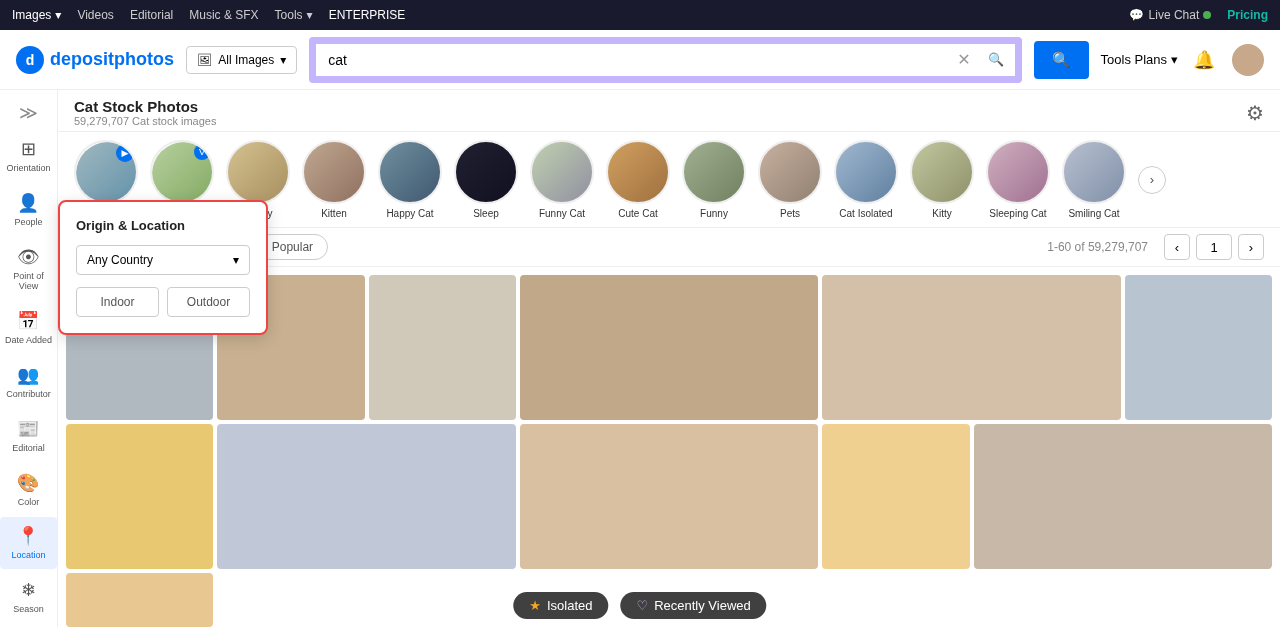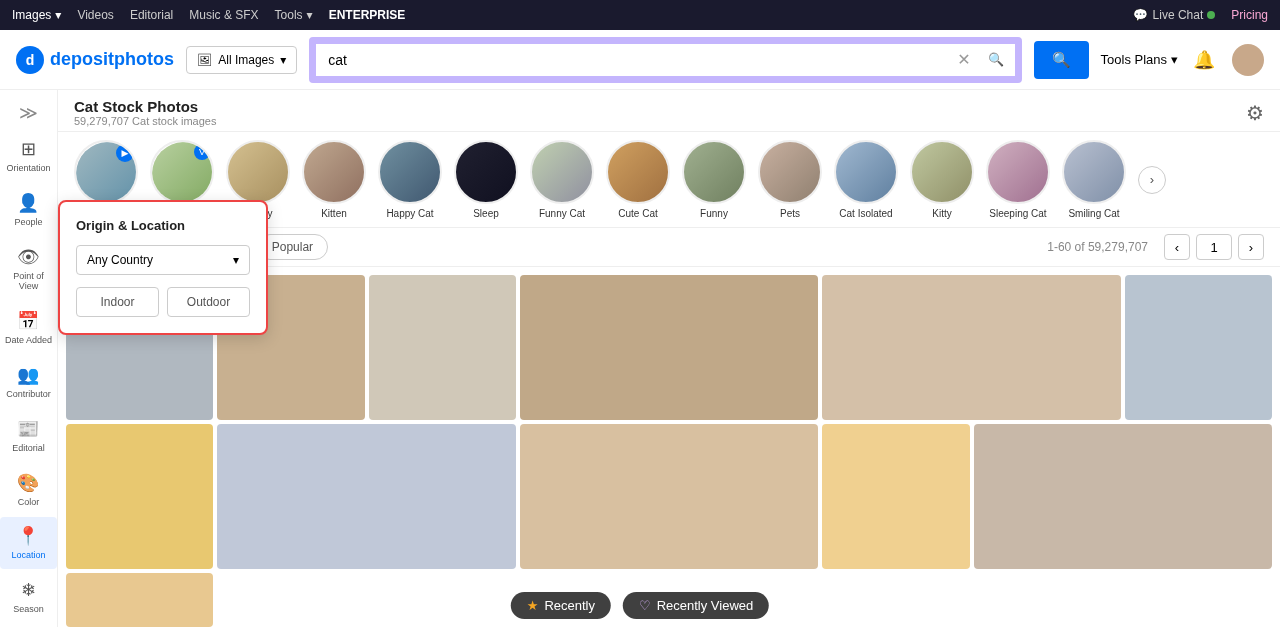"ENTERPRISE" span.top-nav-item { font-weight: bold -> normal }
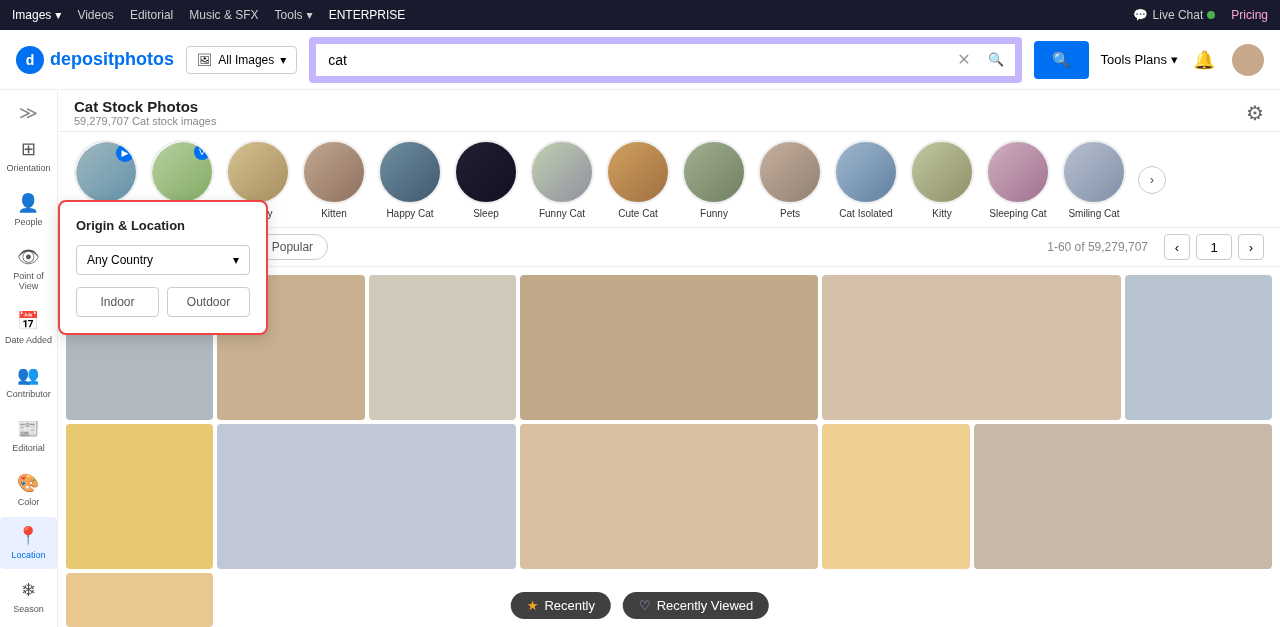"Pricing" .pricing { color: #f9a8d4 -> #14b8a6; font-weight: normal -> bold }
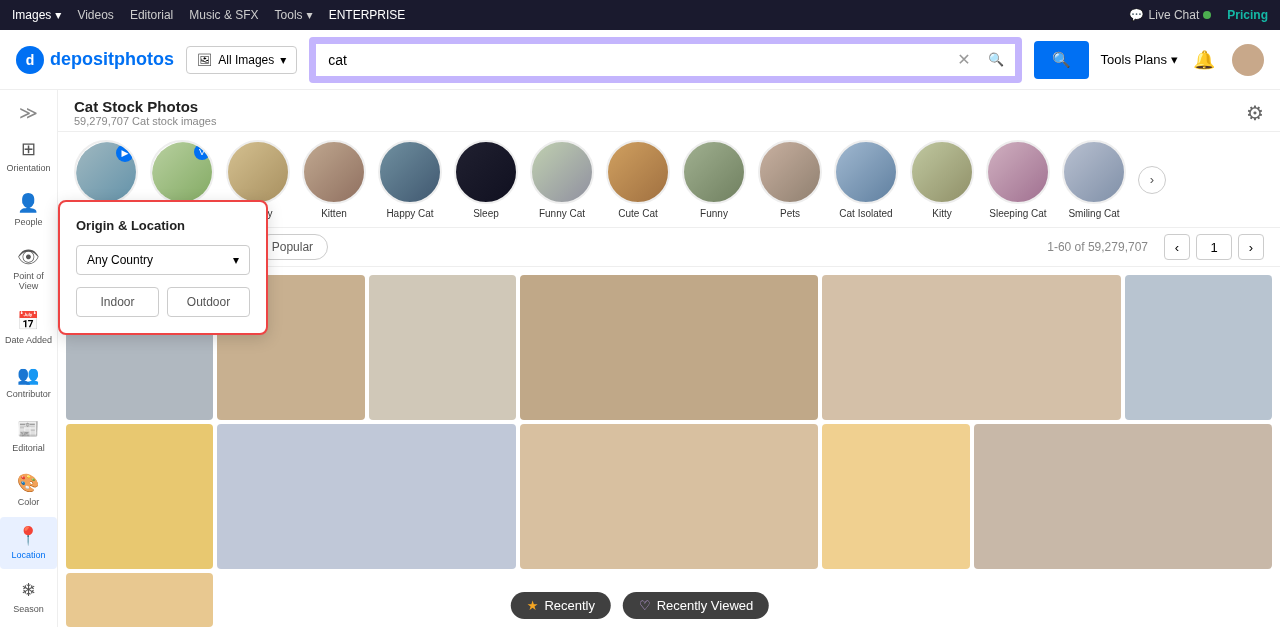"Recently" span { text: Recently -> Isolated }
